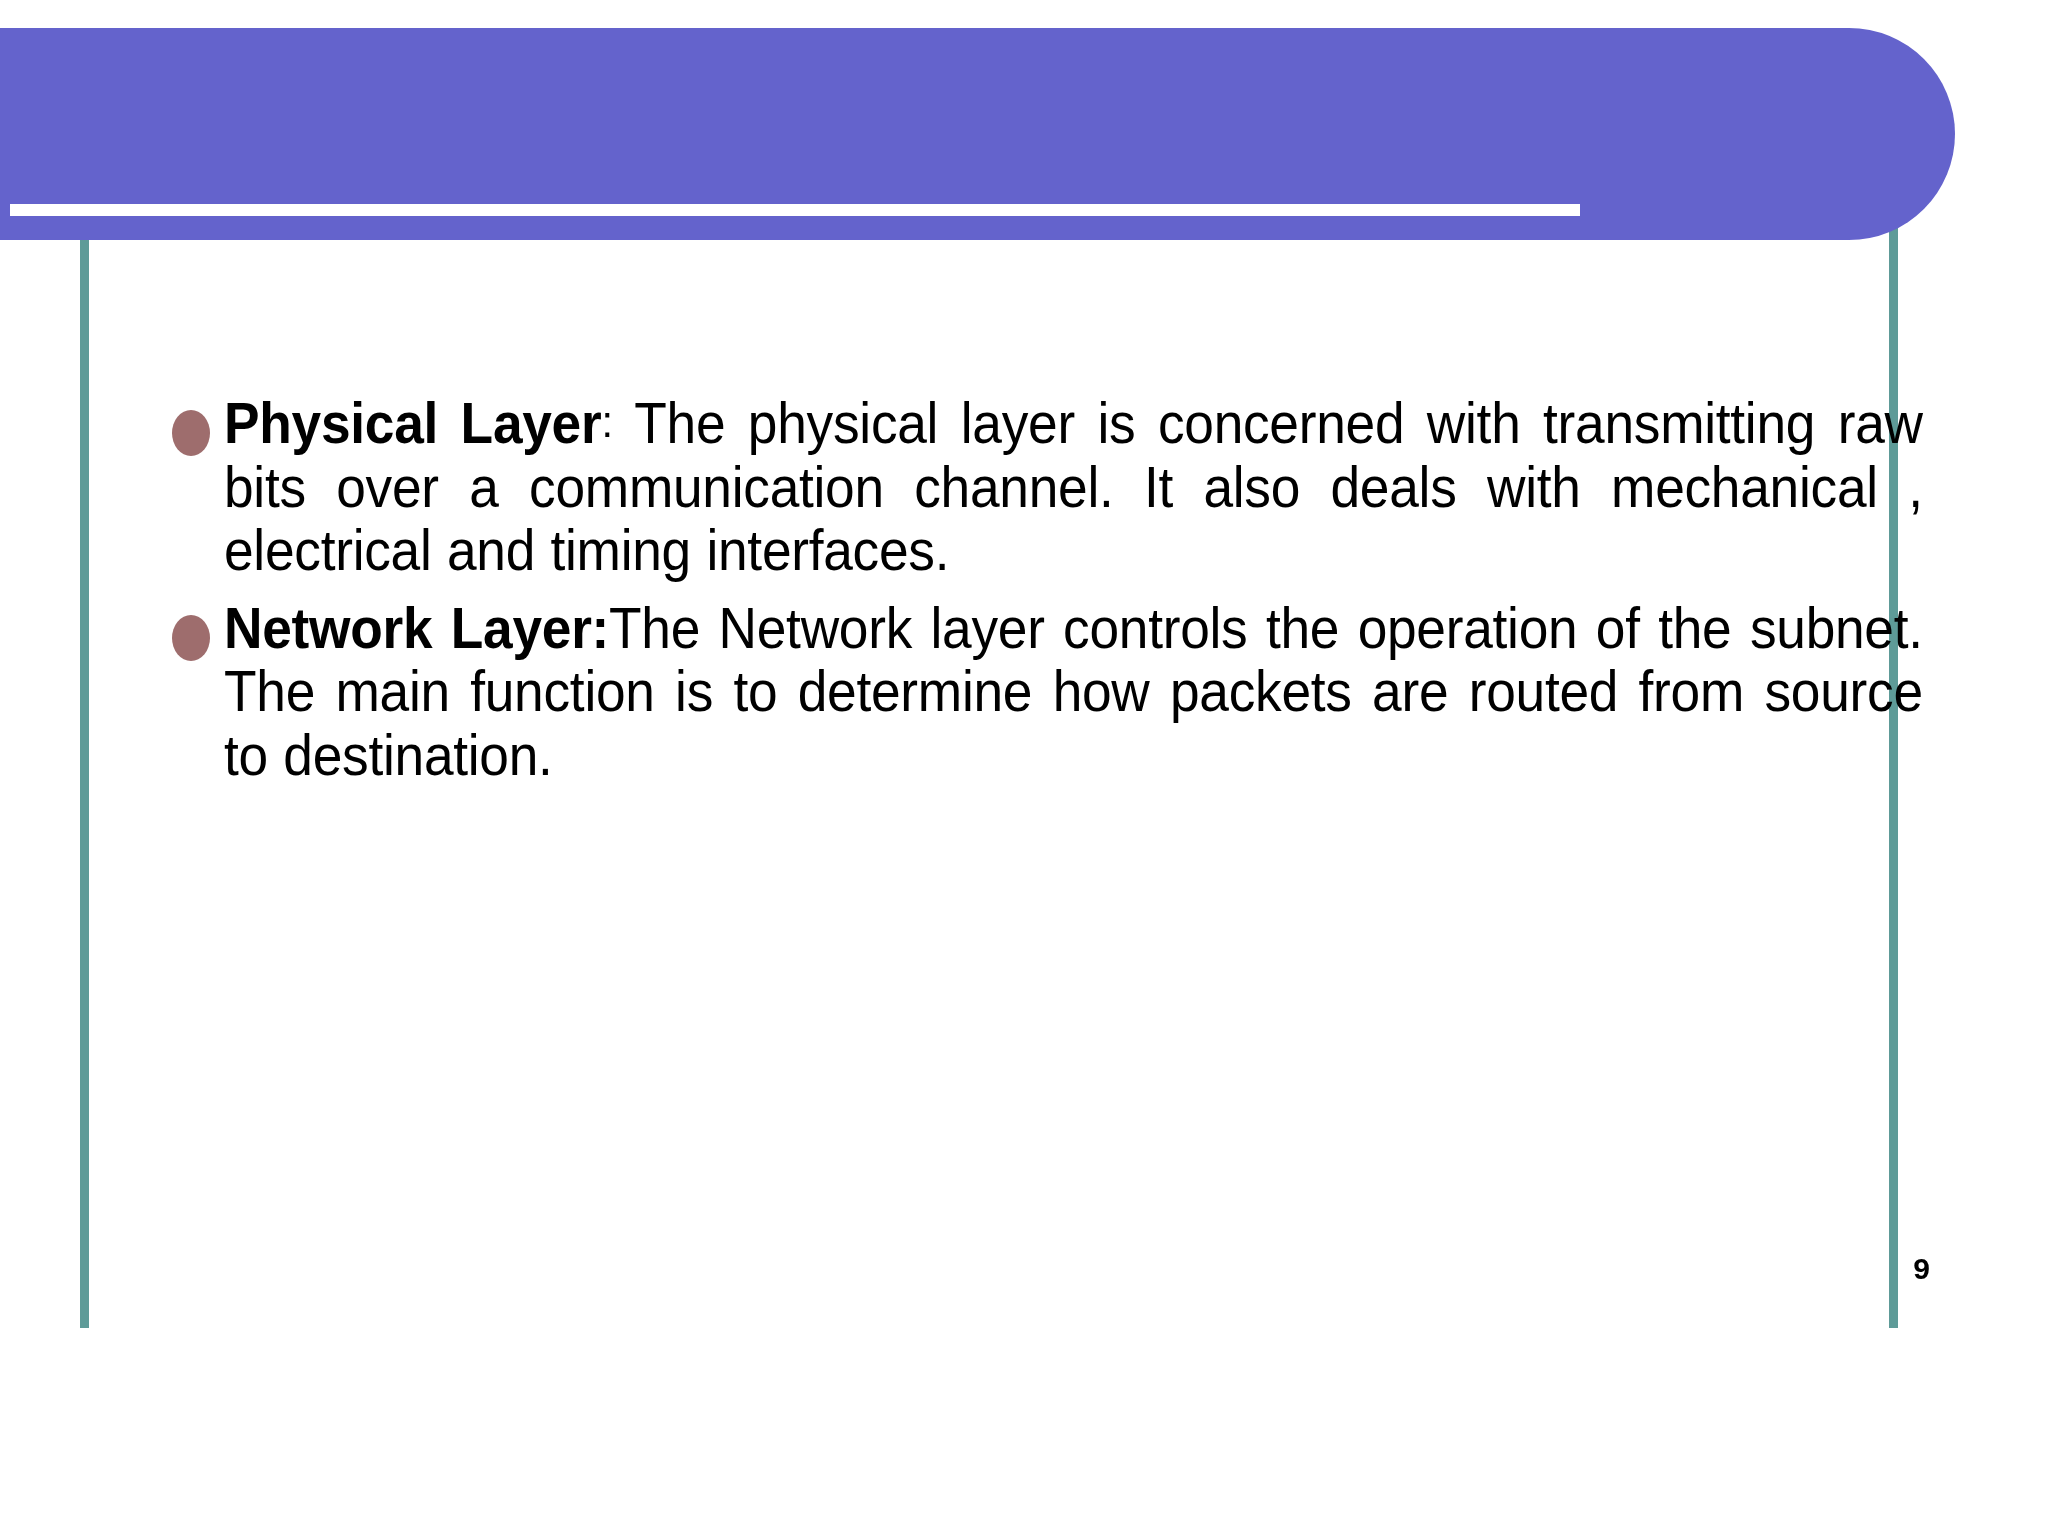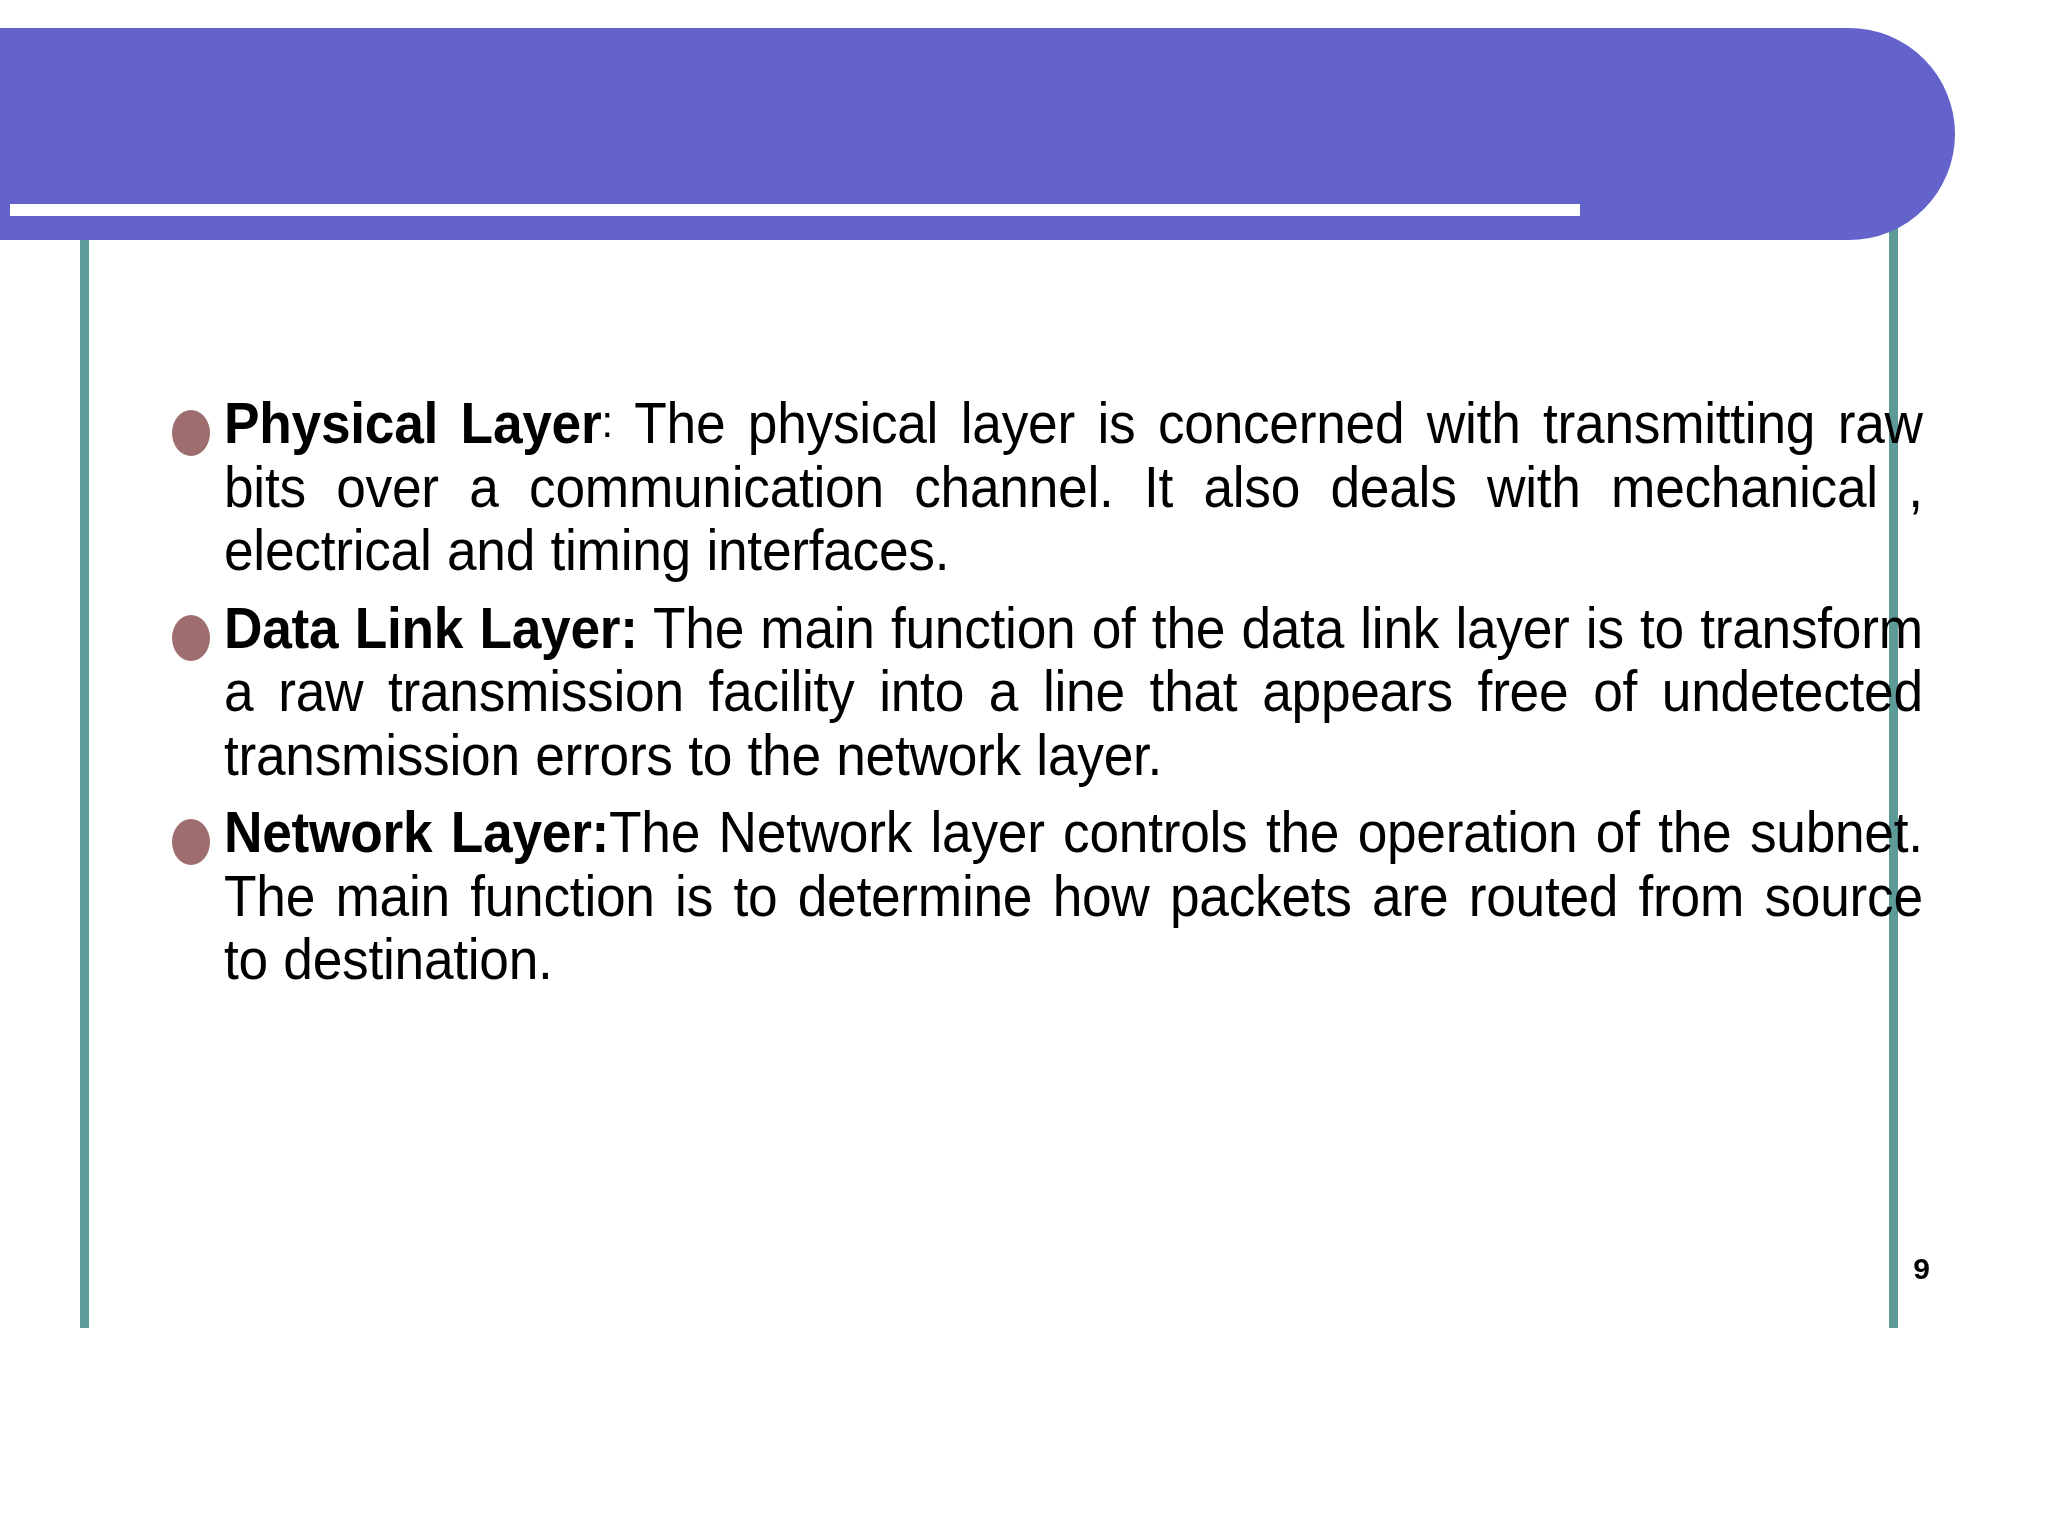"Data Link Layer: The main" div.bullet-row { html: <div> <span></span> <span><b>Data Link Layer</b><b>:</b><span> The main function of the data link layer is to transform a raw transmission facility into a line that appears free of undetected transmission errors to the network layer.</span></span> </div> -> none }
